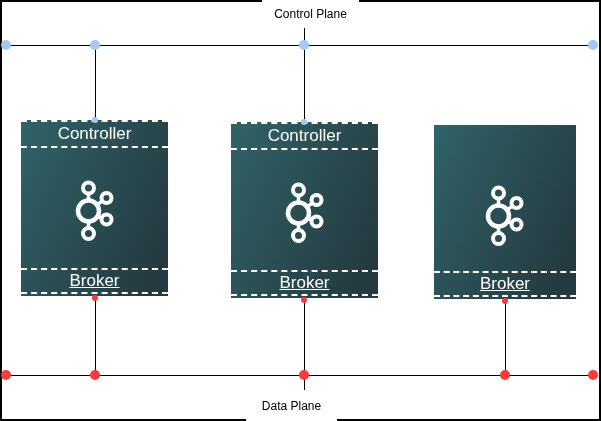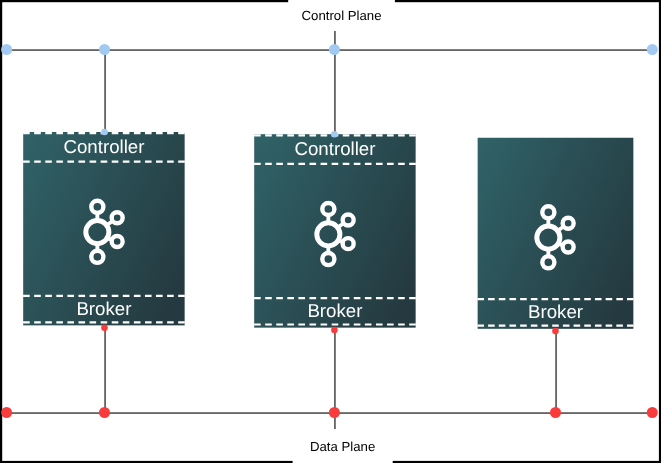"Broker" .broker-section { text-decoration: none -> underline }
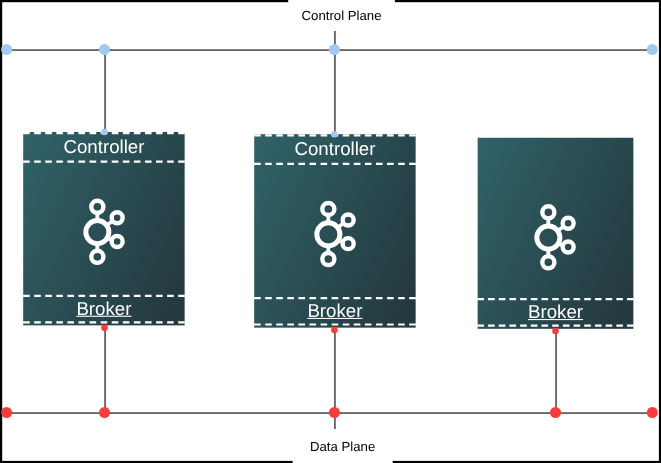"Data Plane" div.plane-label { left: 266px -> 246px }
